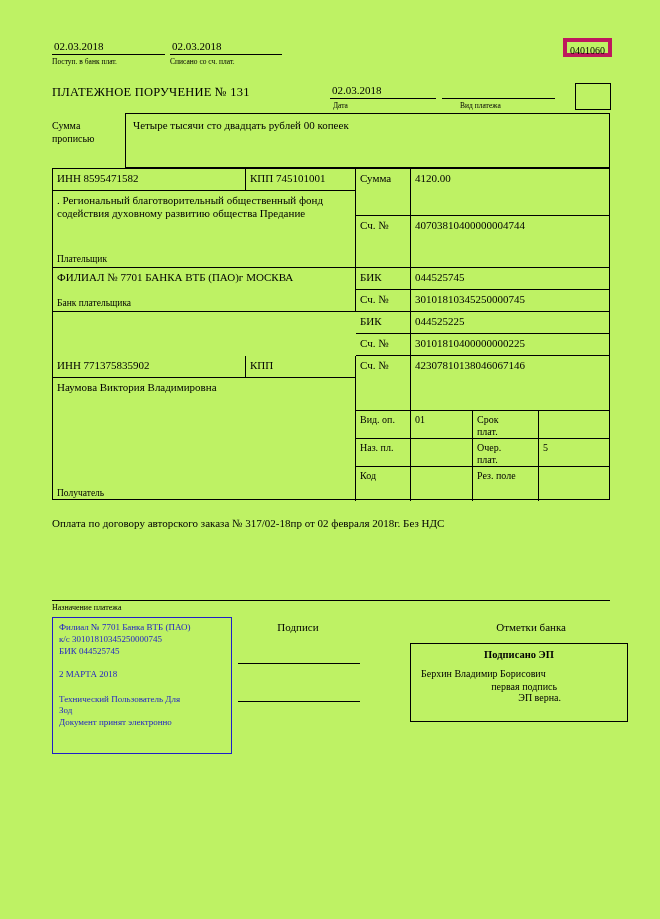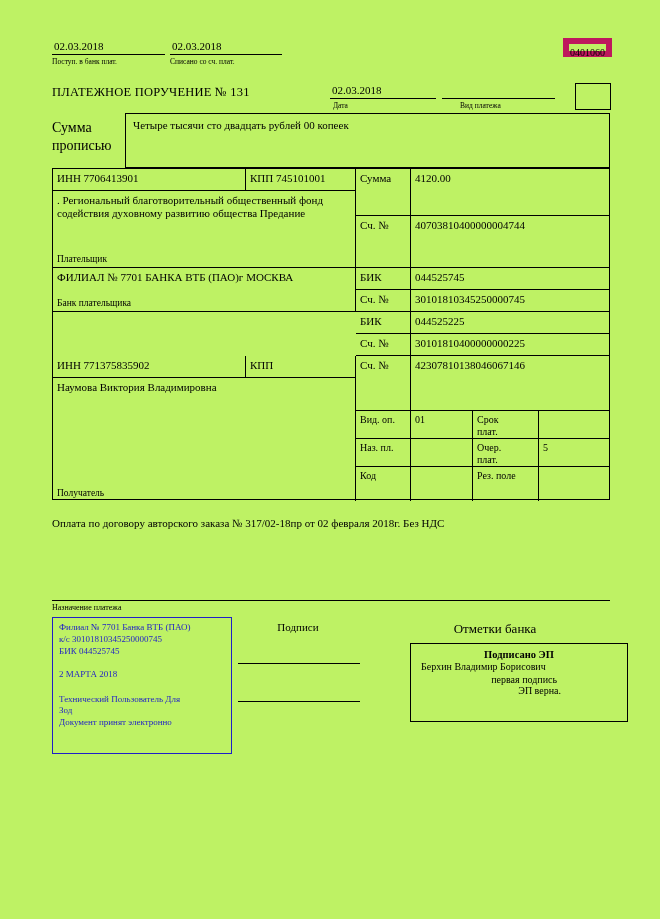"0401060" .form-code { border: 6px solid #be185d -> 4px solid #be185d }
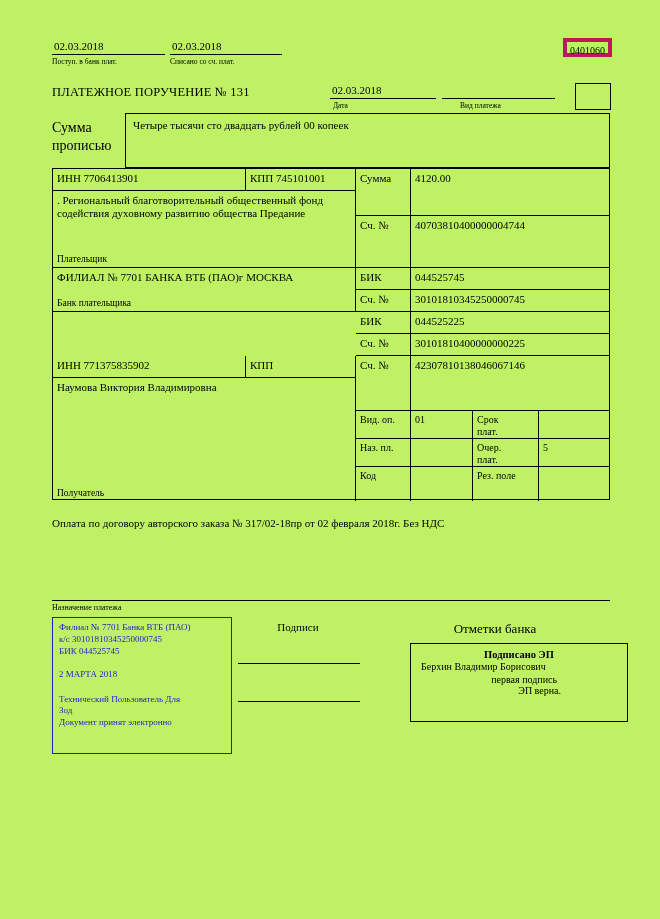"Сумма прописью" .sumw-lbl { font-size: 14px -> 10px }
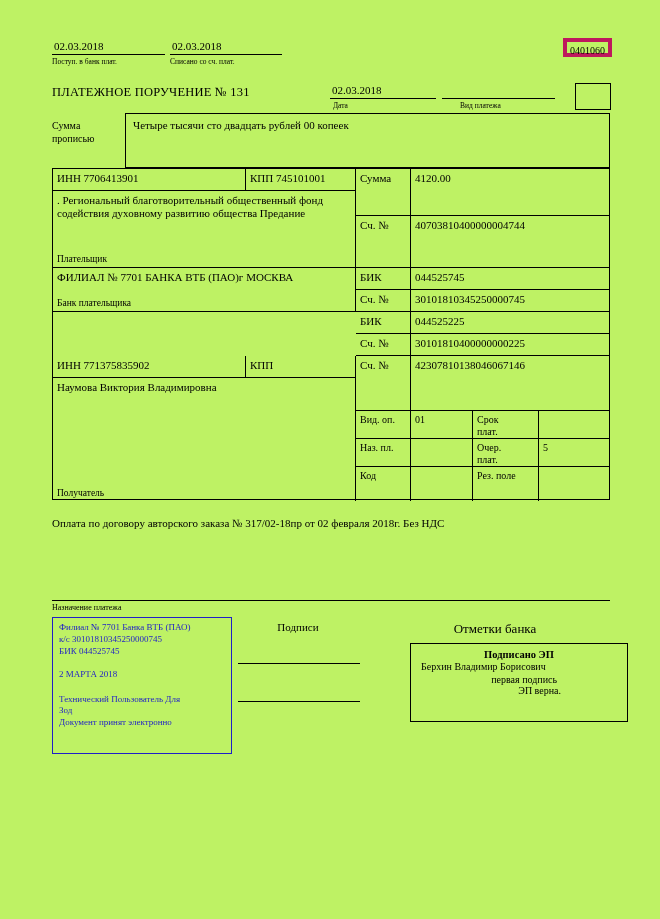"ИНН 7706413901" div.cell { text: 7706413901 -> 8595471582 }
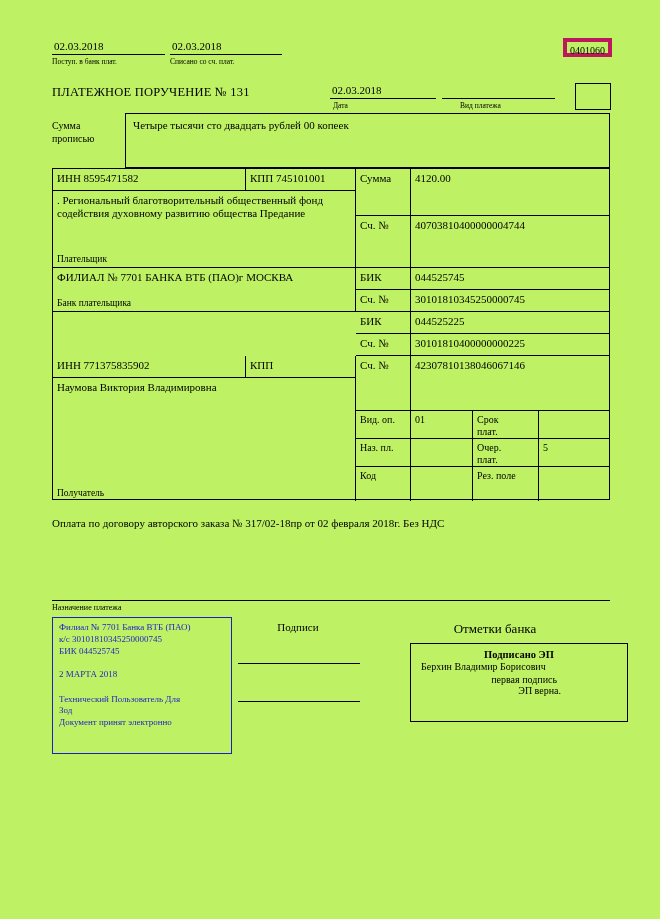"Отметки банка" .marks-lbl { font-size: 13px -> 11px; left: 415px -> 406px; text-align: center -> right }
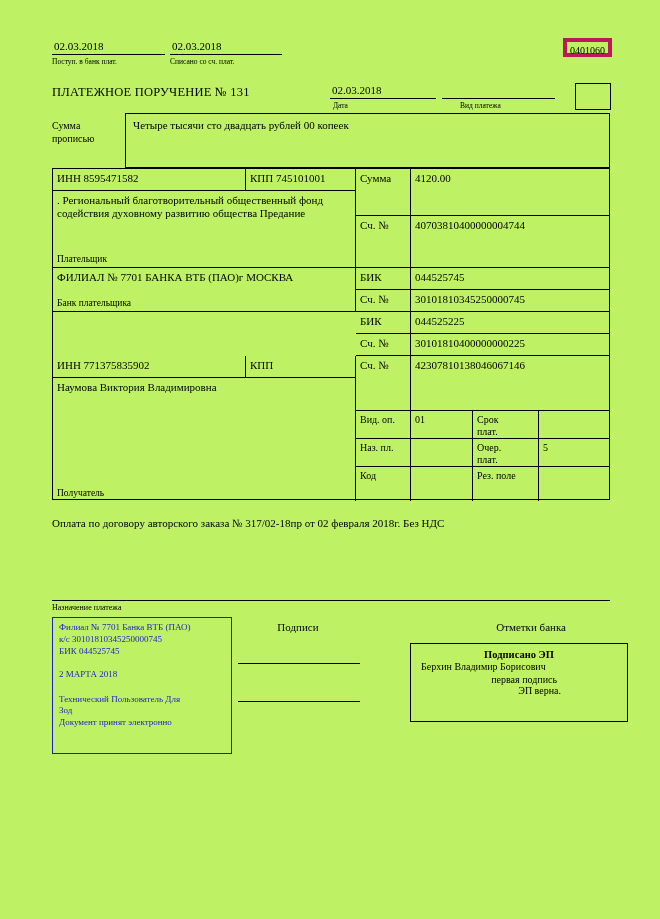"Берхин Владимир Борисович" .esign-name { margin-top: 1px -> 8px }
